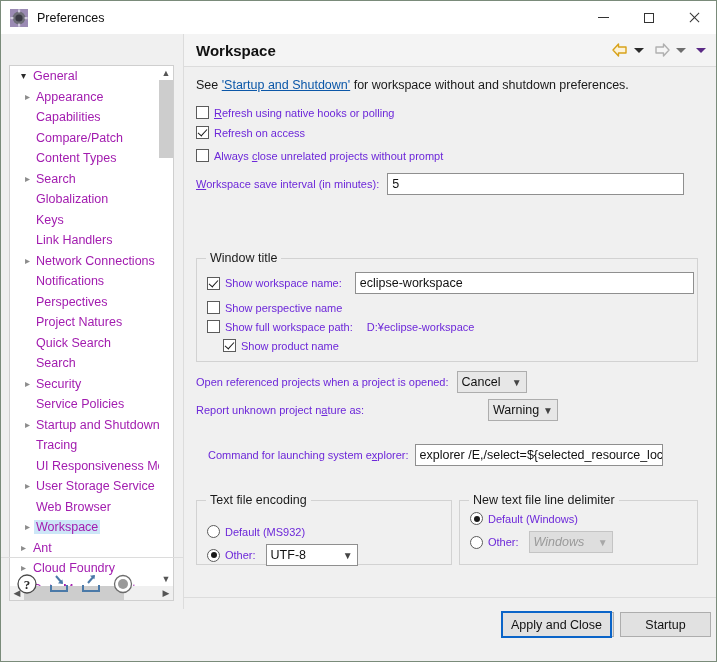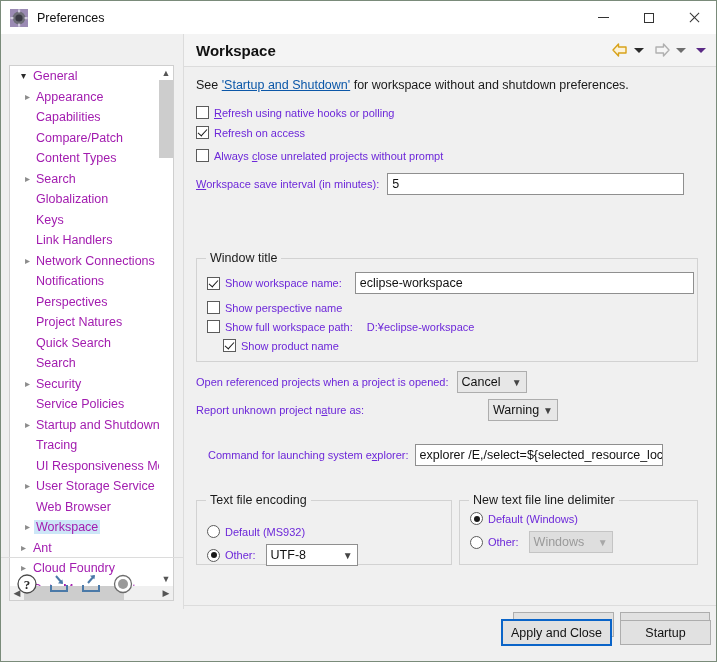"Windows" div.combo { font-style: none -> italic }
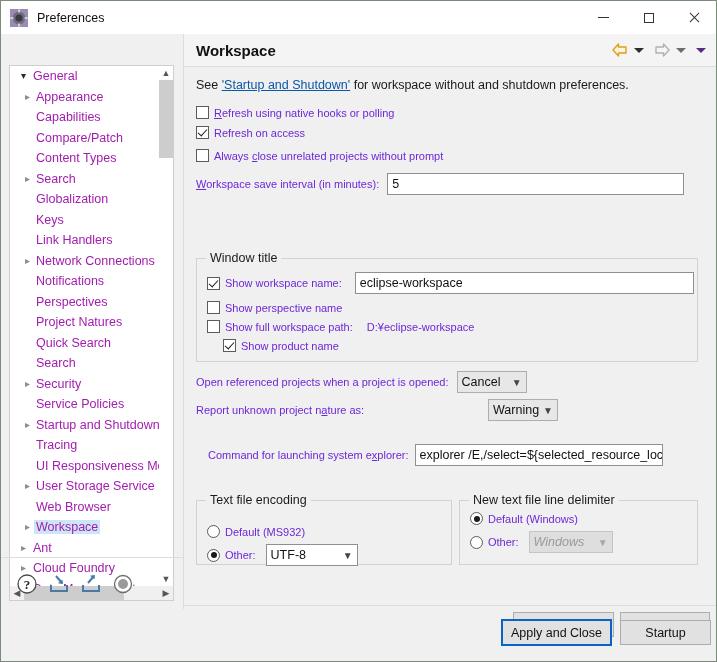"Apply and Close" .footer { height: 56px -> 64px }
